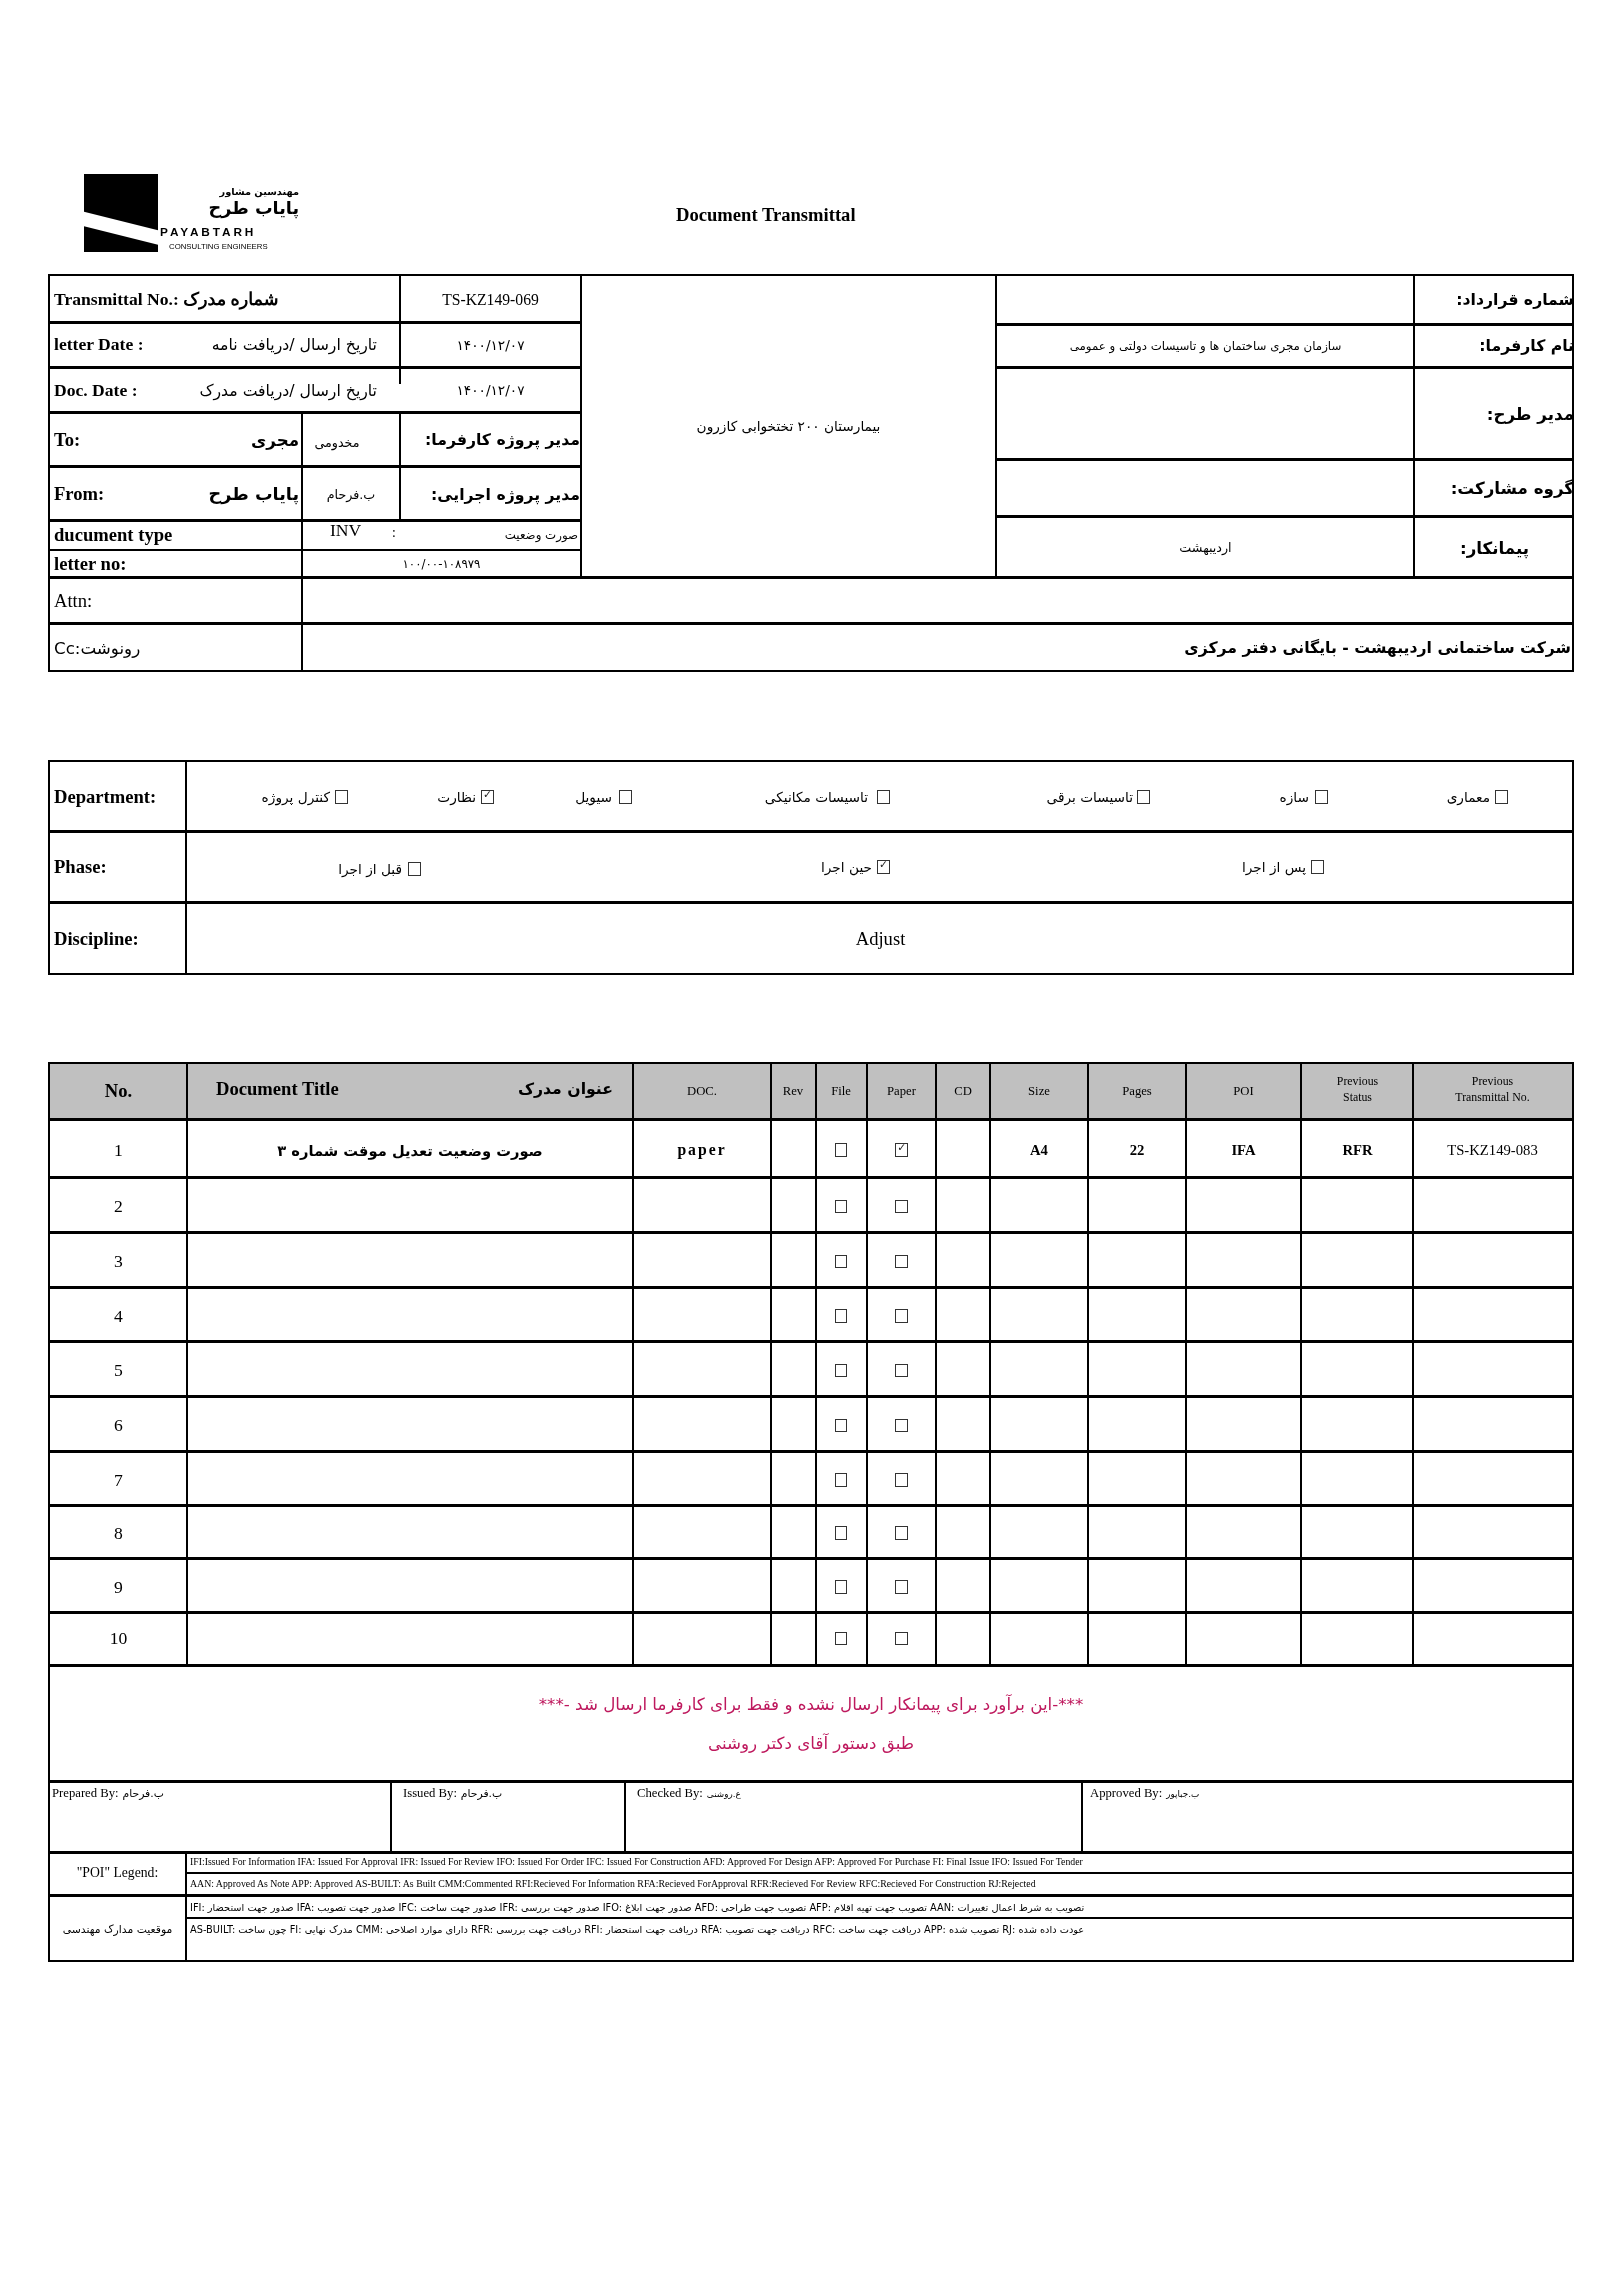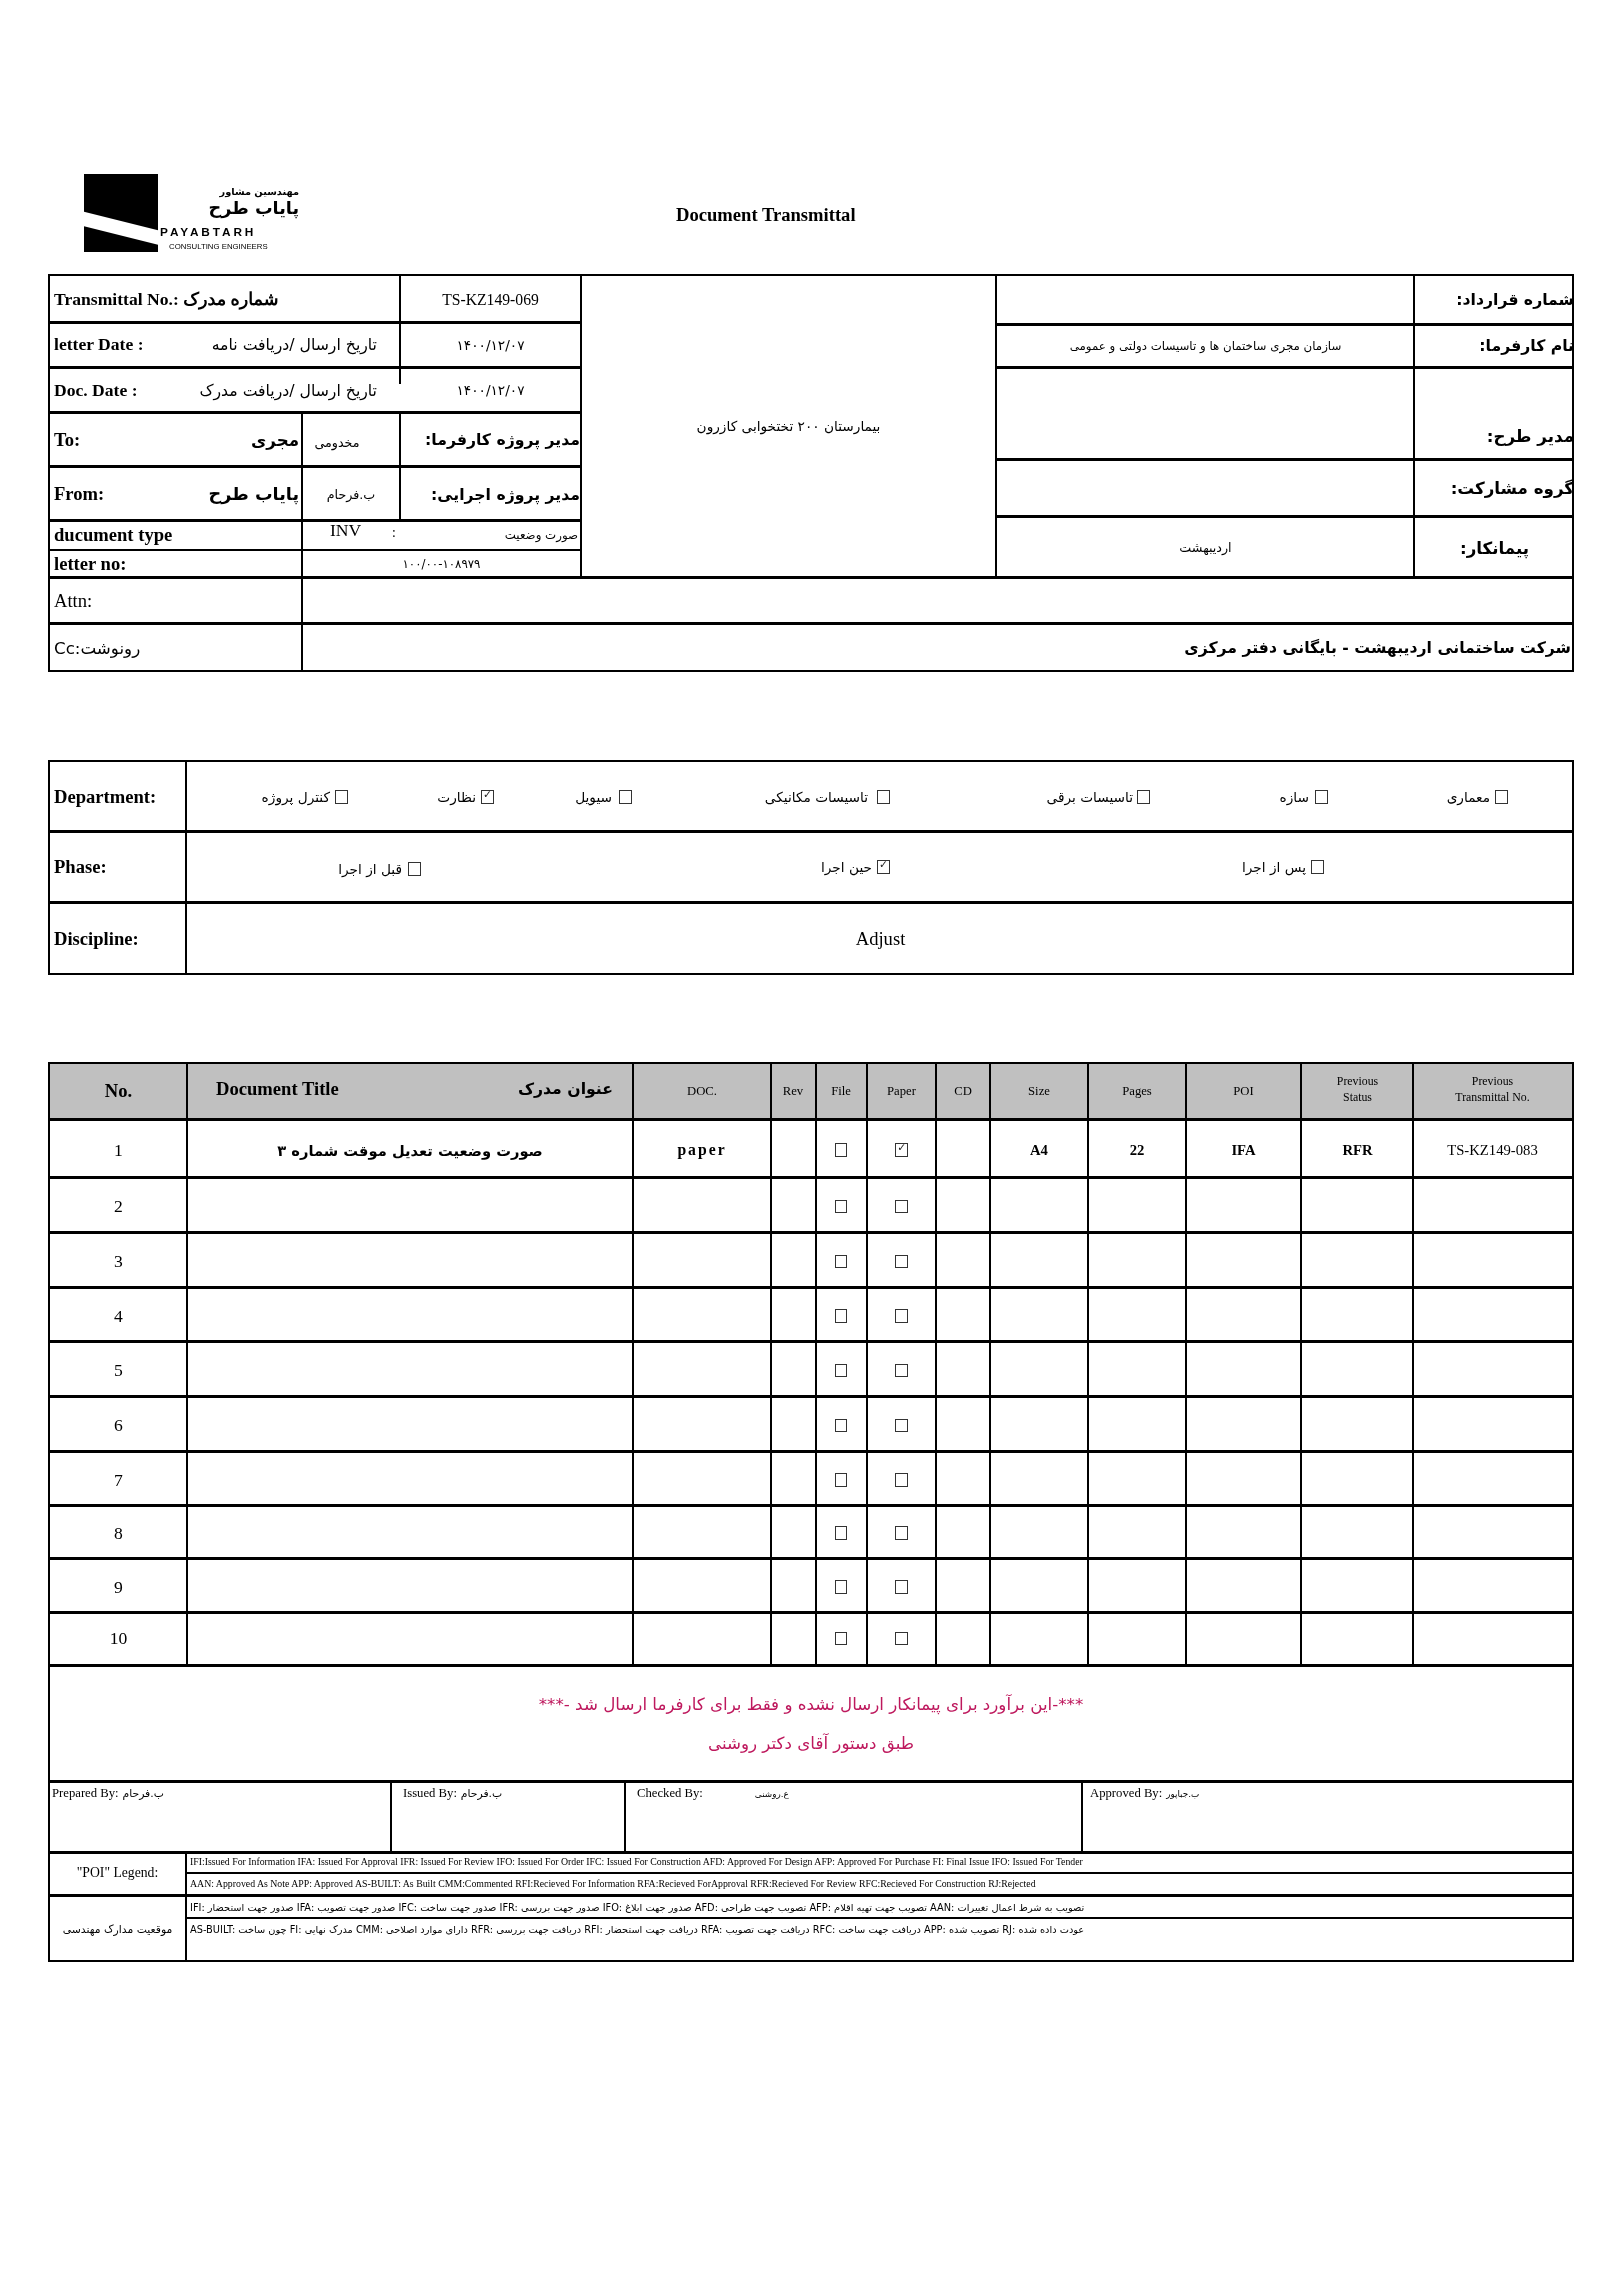"مدیر طرح:" div.abs { margin-top: 22px -> none }
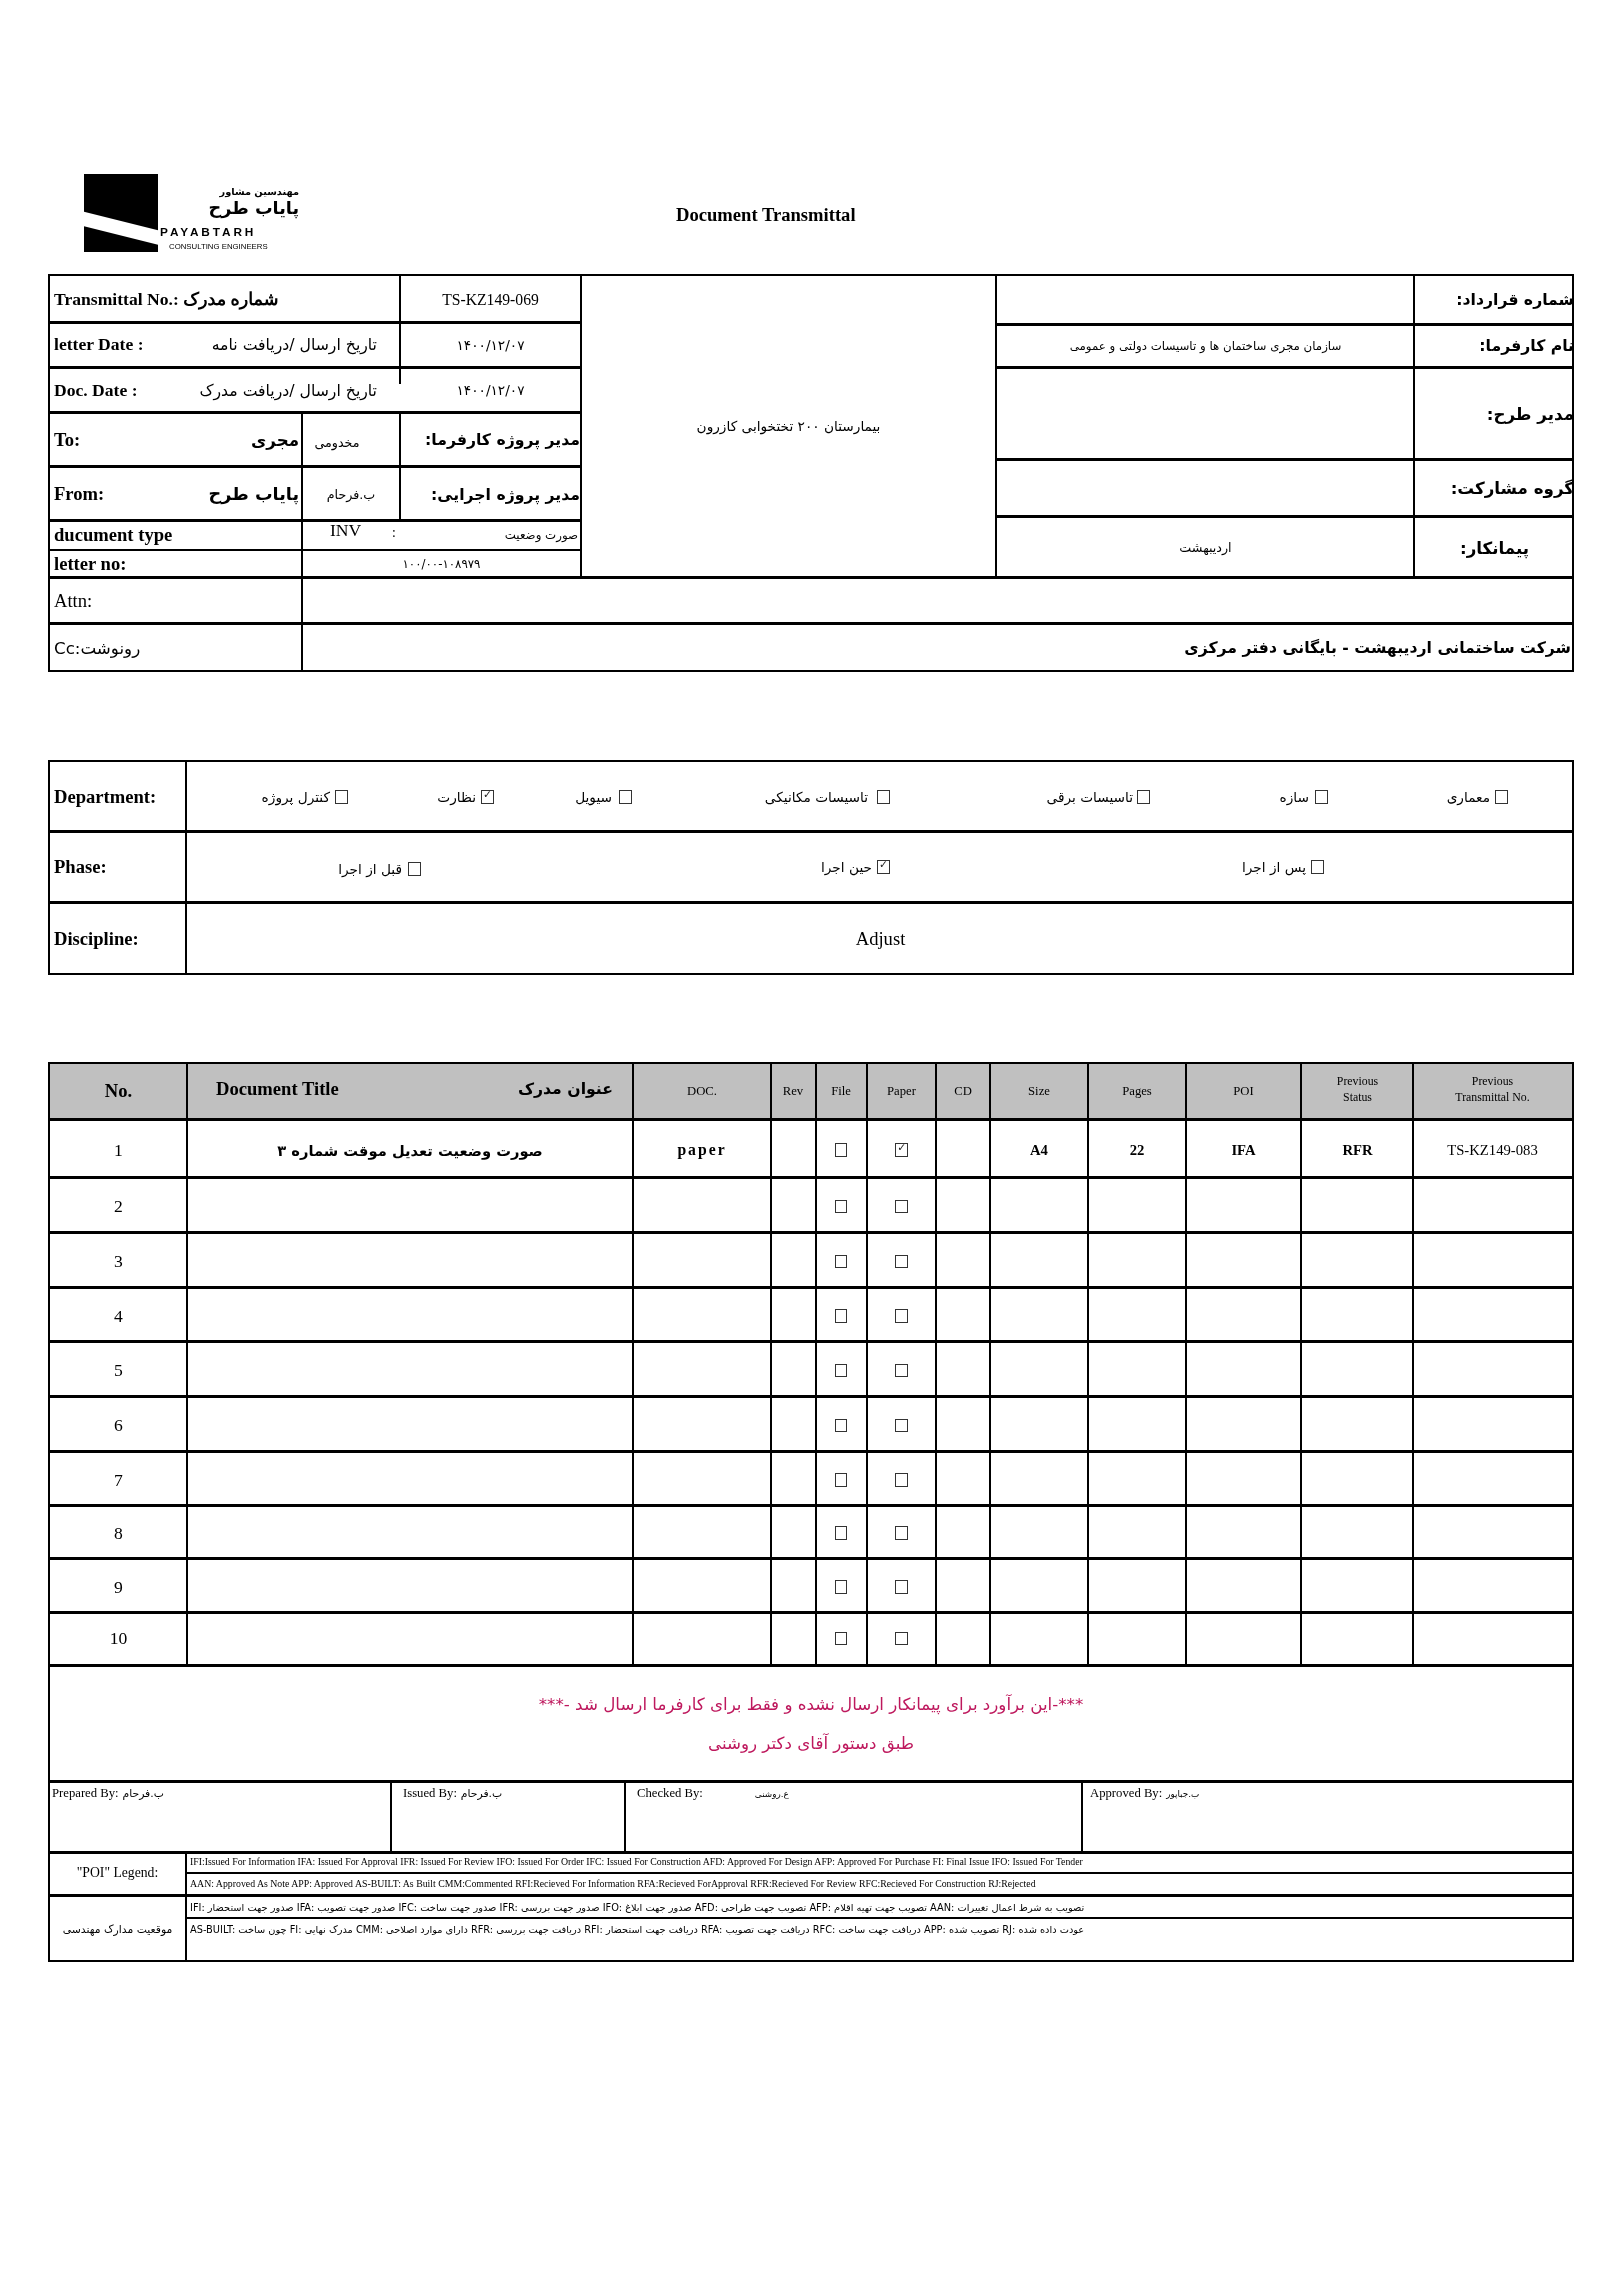"Checked By:" div.abs { gap: 48px -> none }
